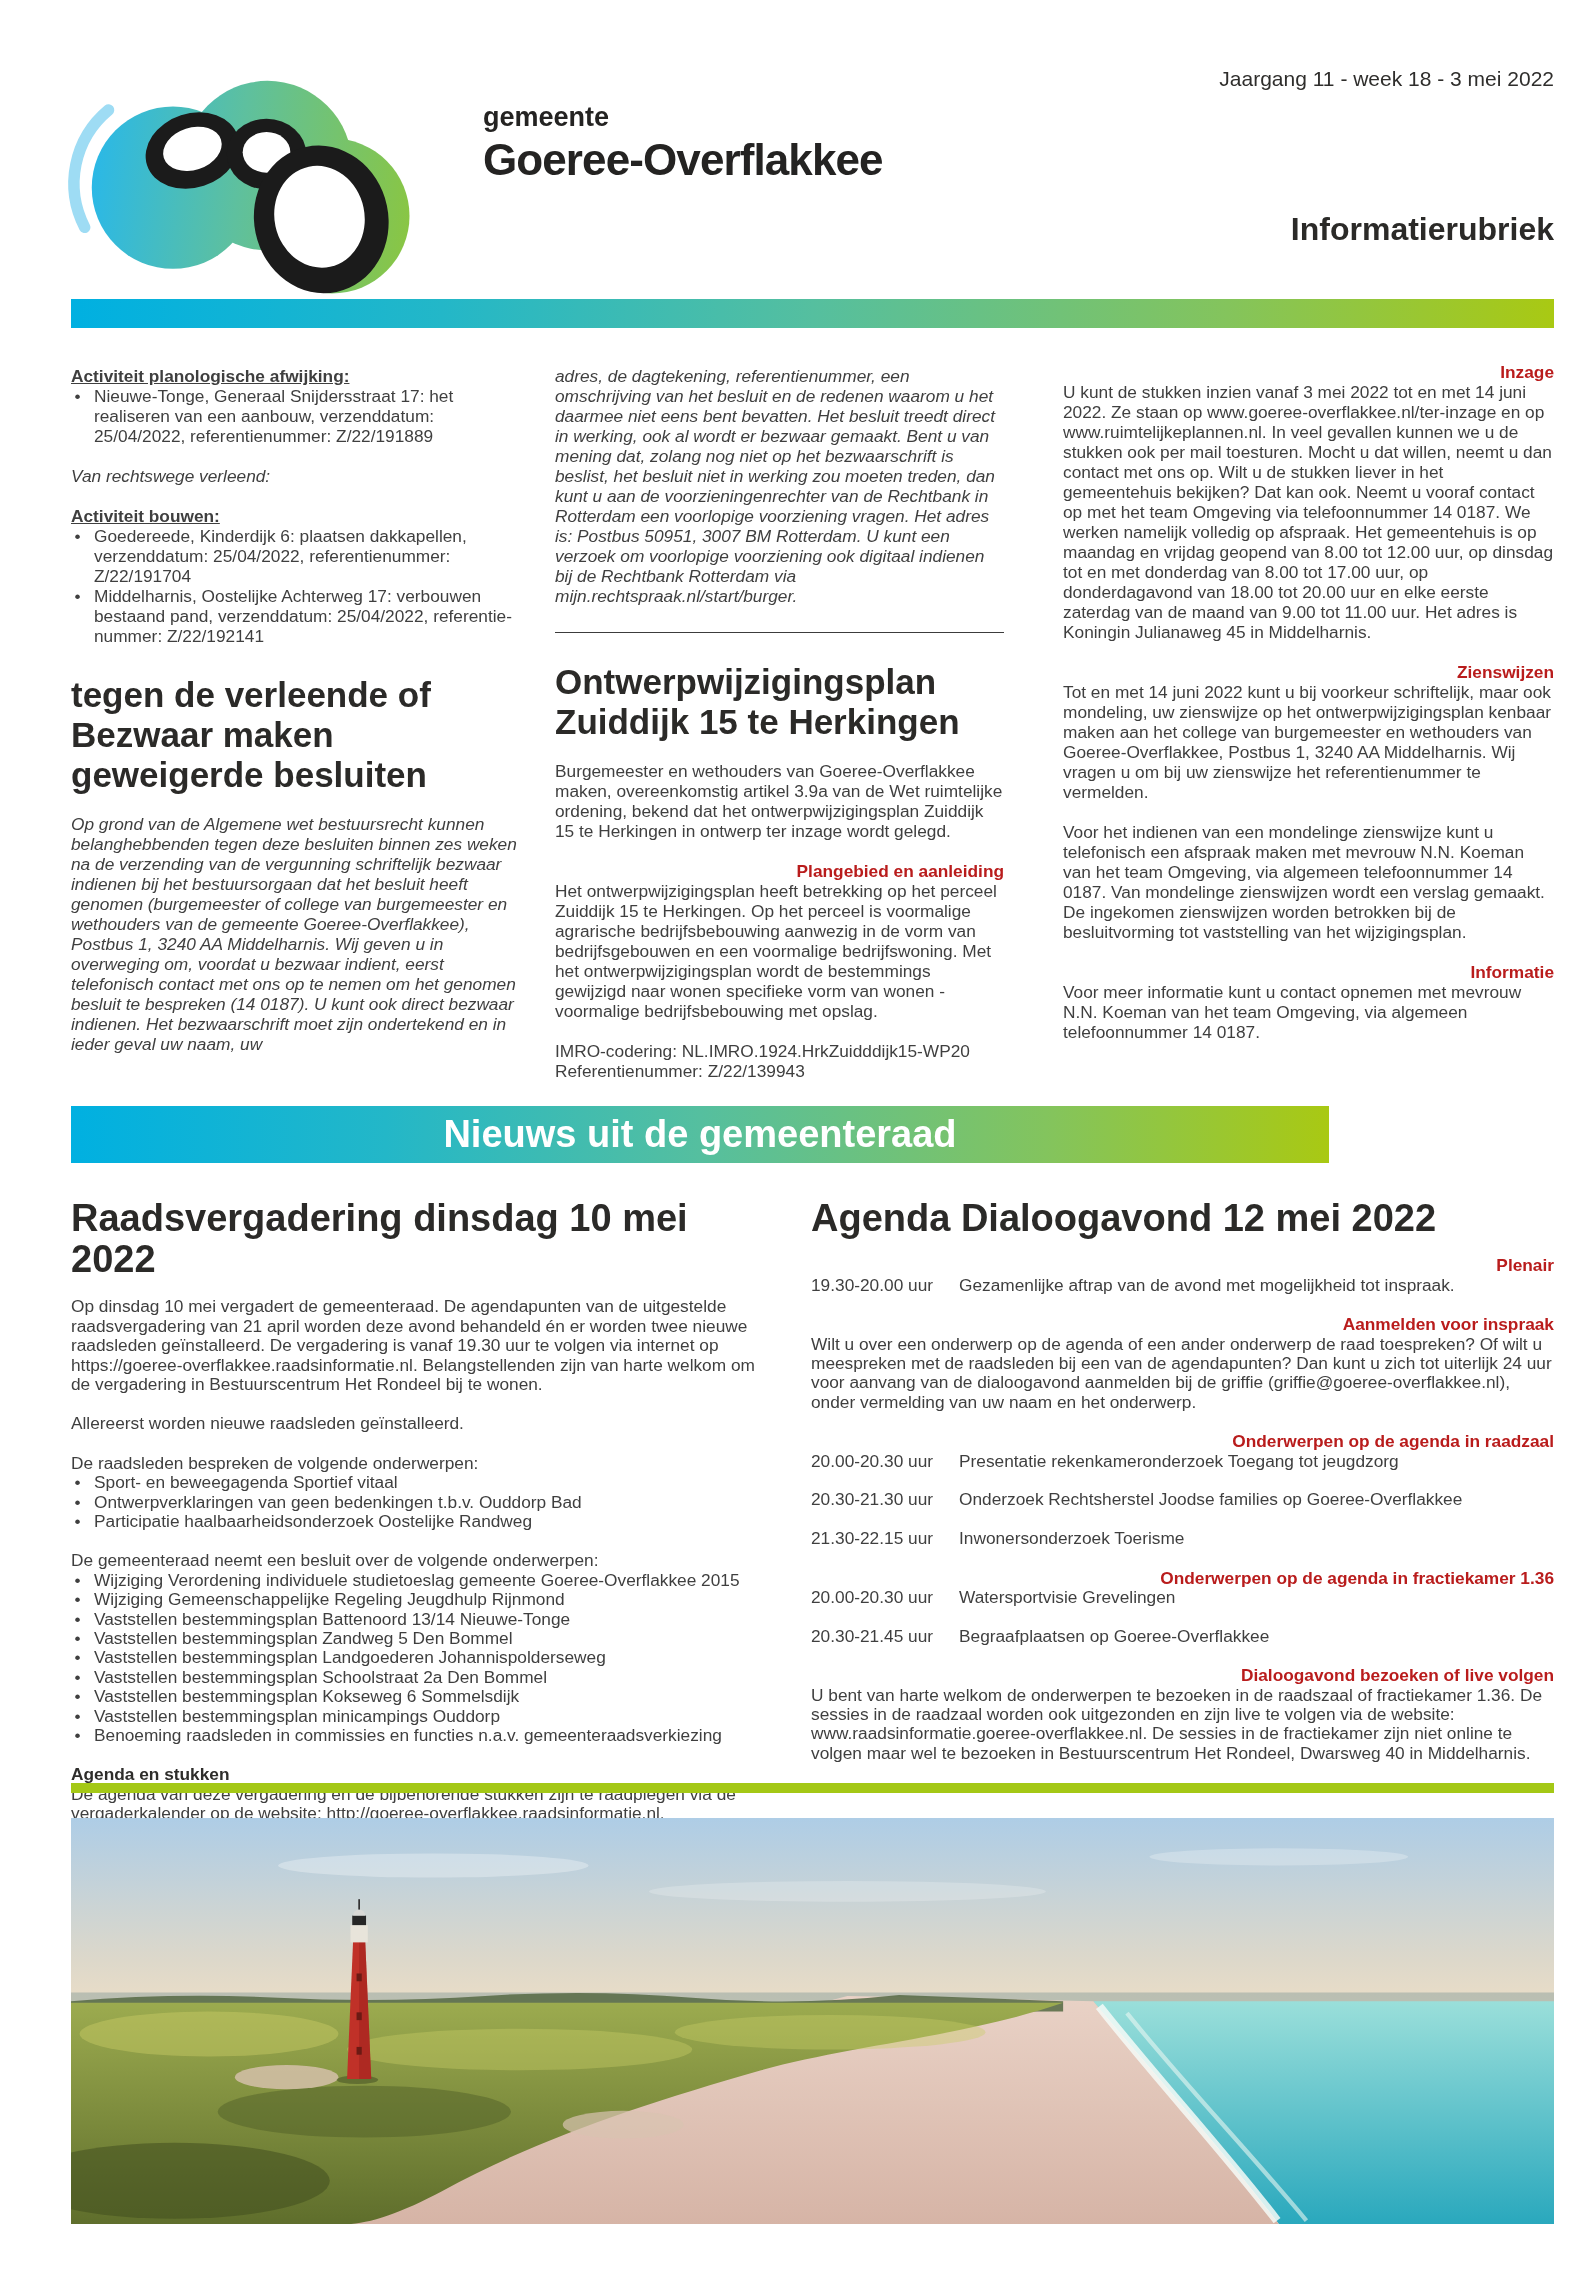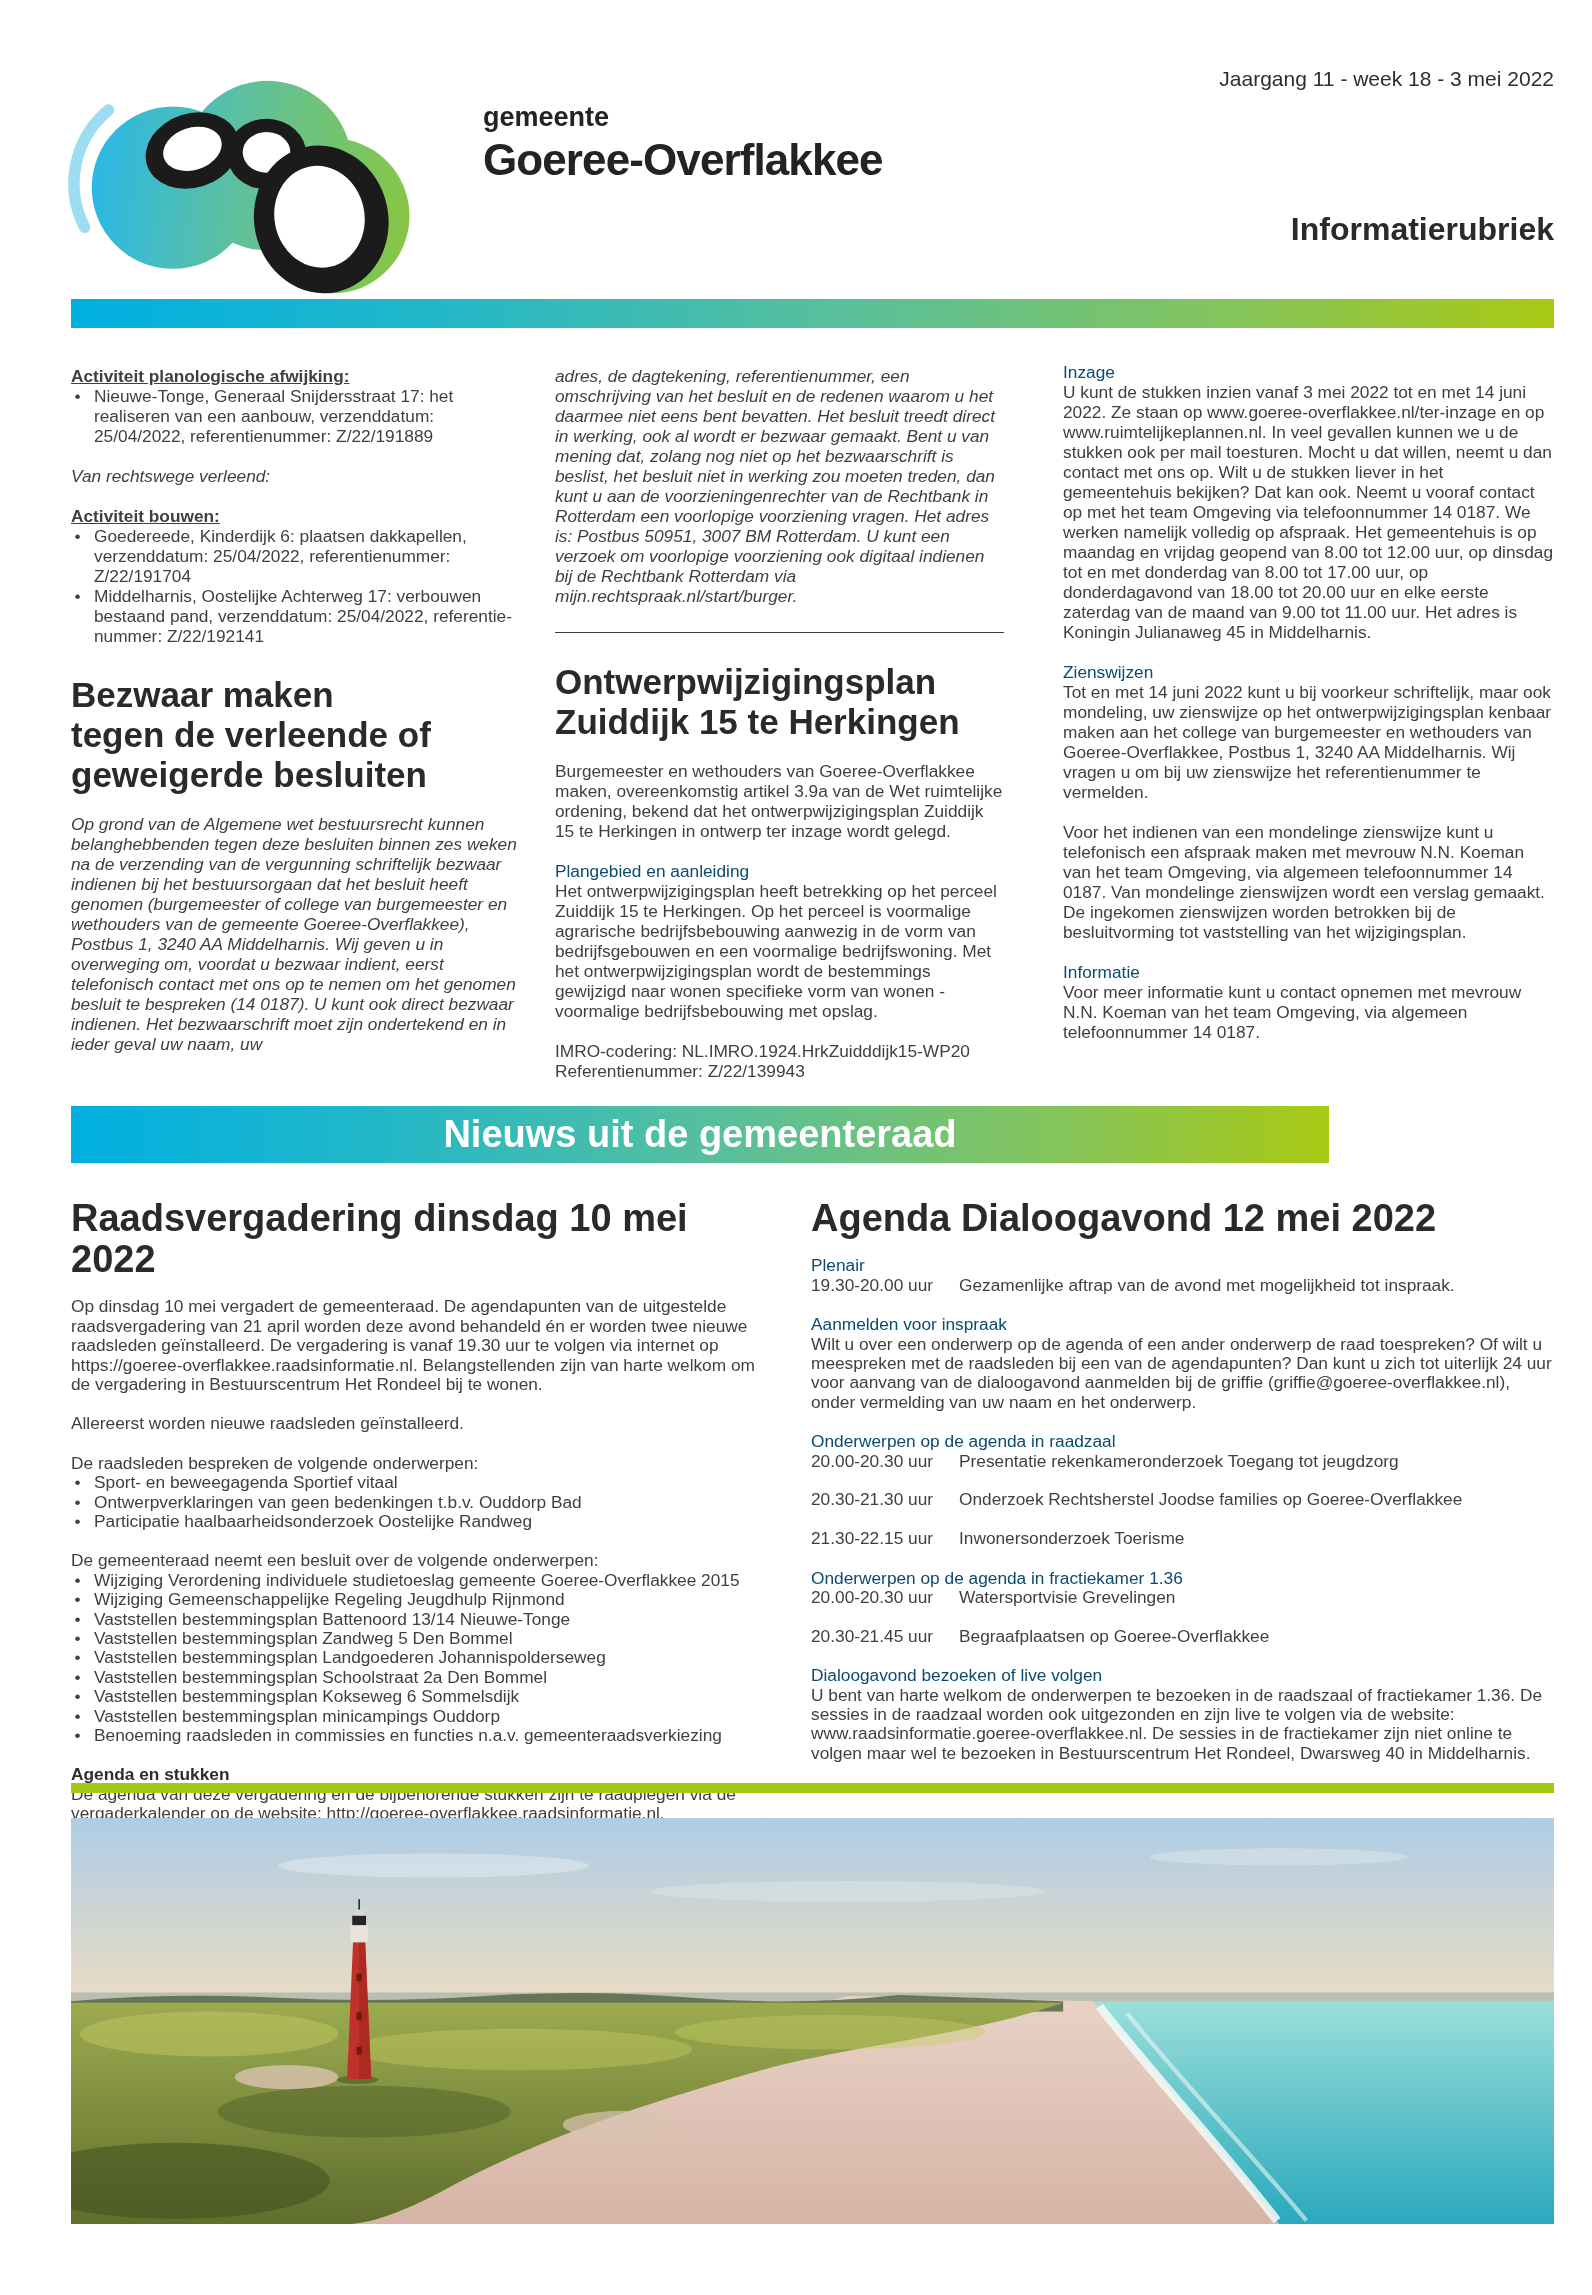"Inzage" .b { color: #0c4a6e -> #b91c1c; font-weight: normal -> bold; text-align: none -> right }
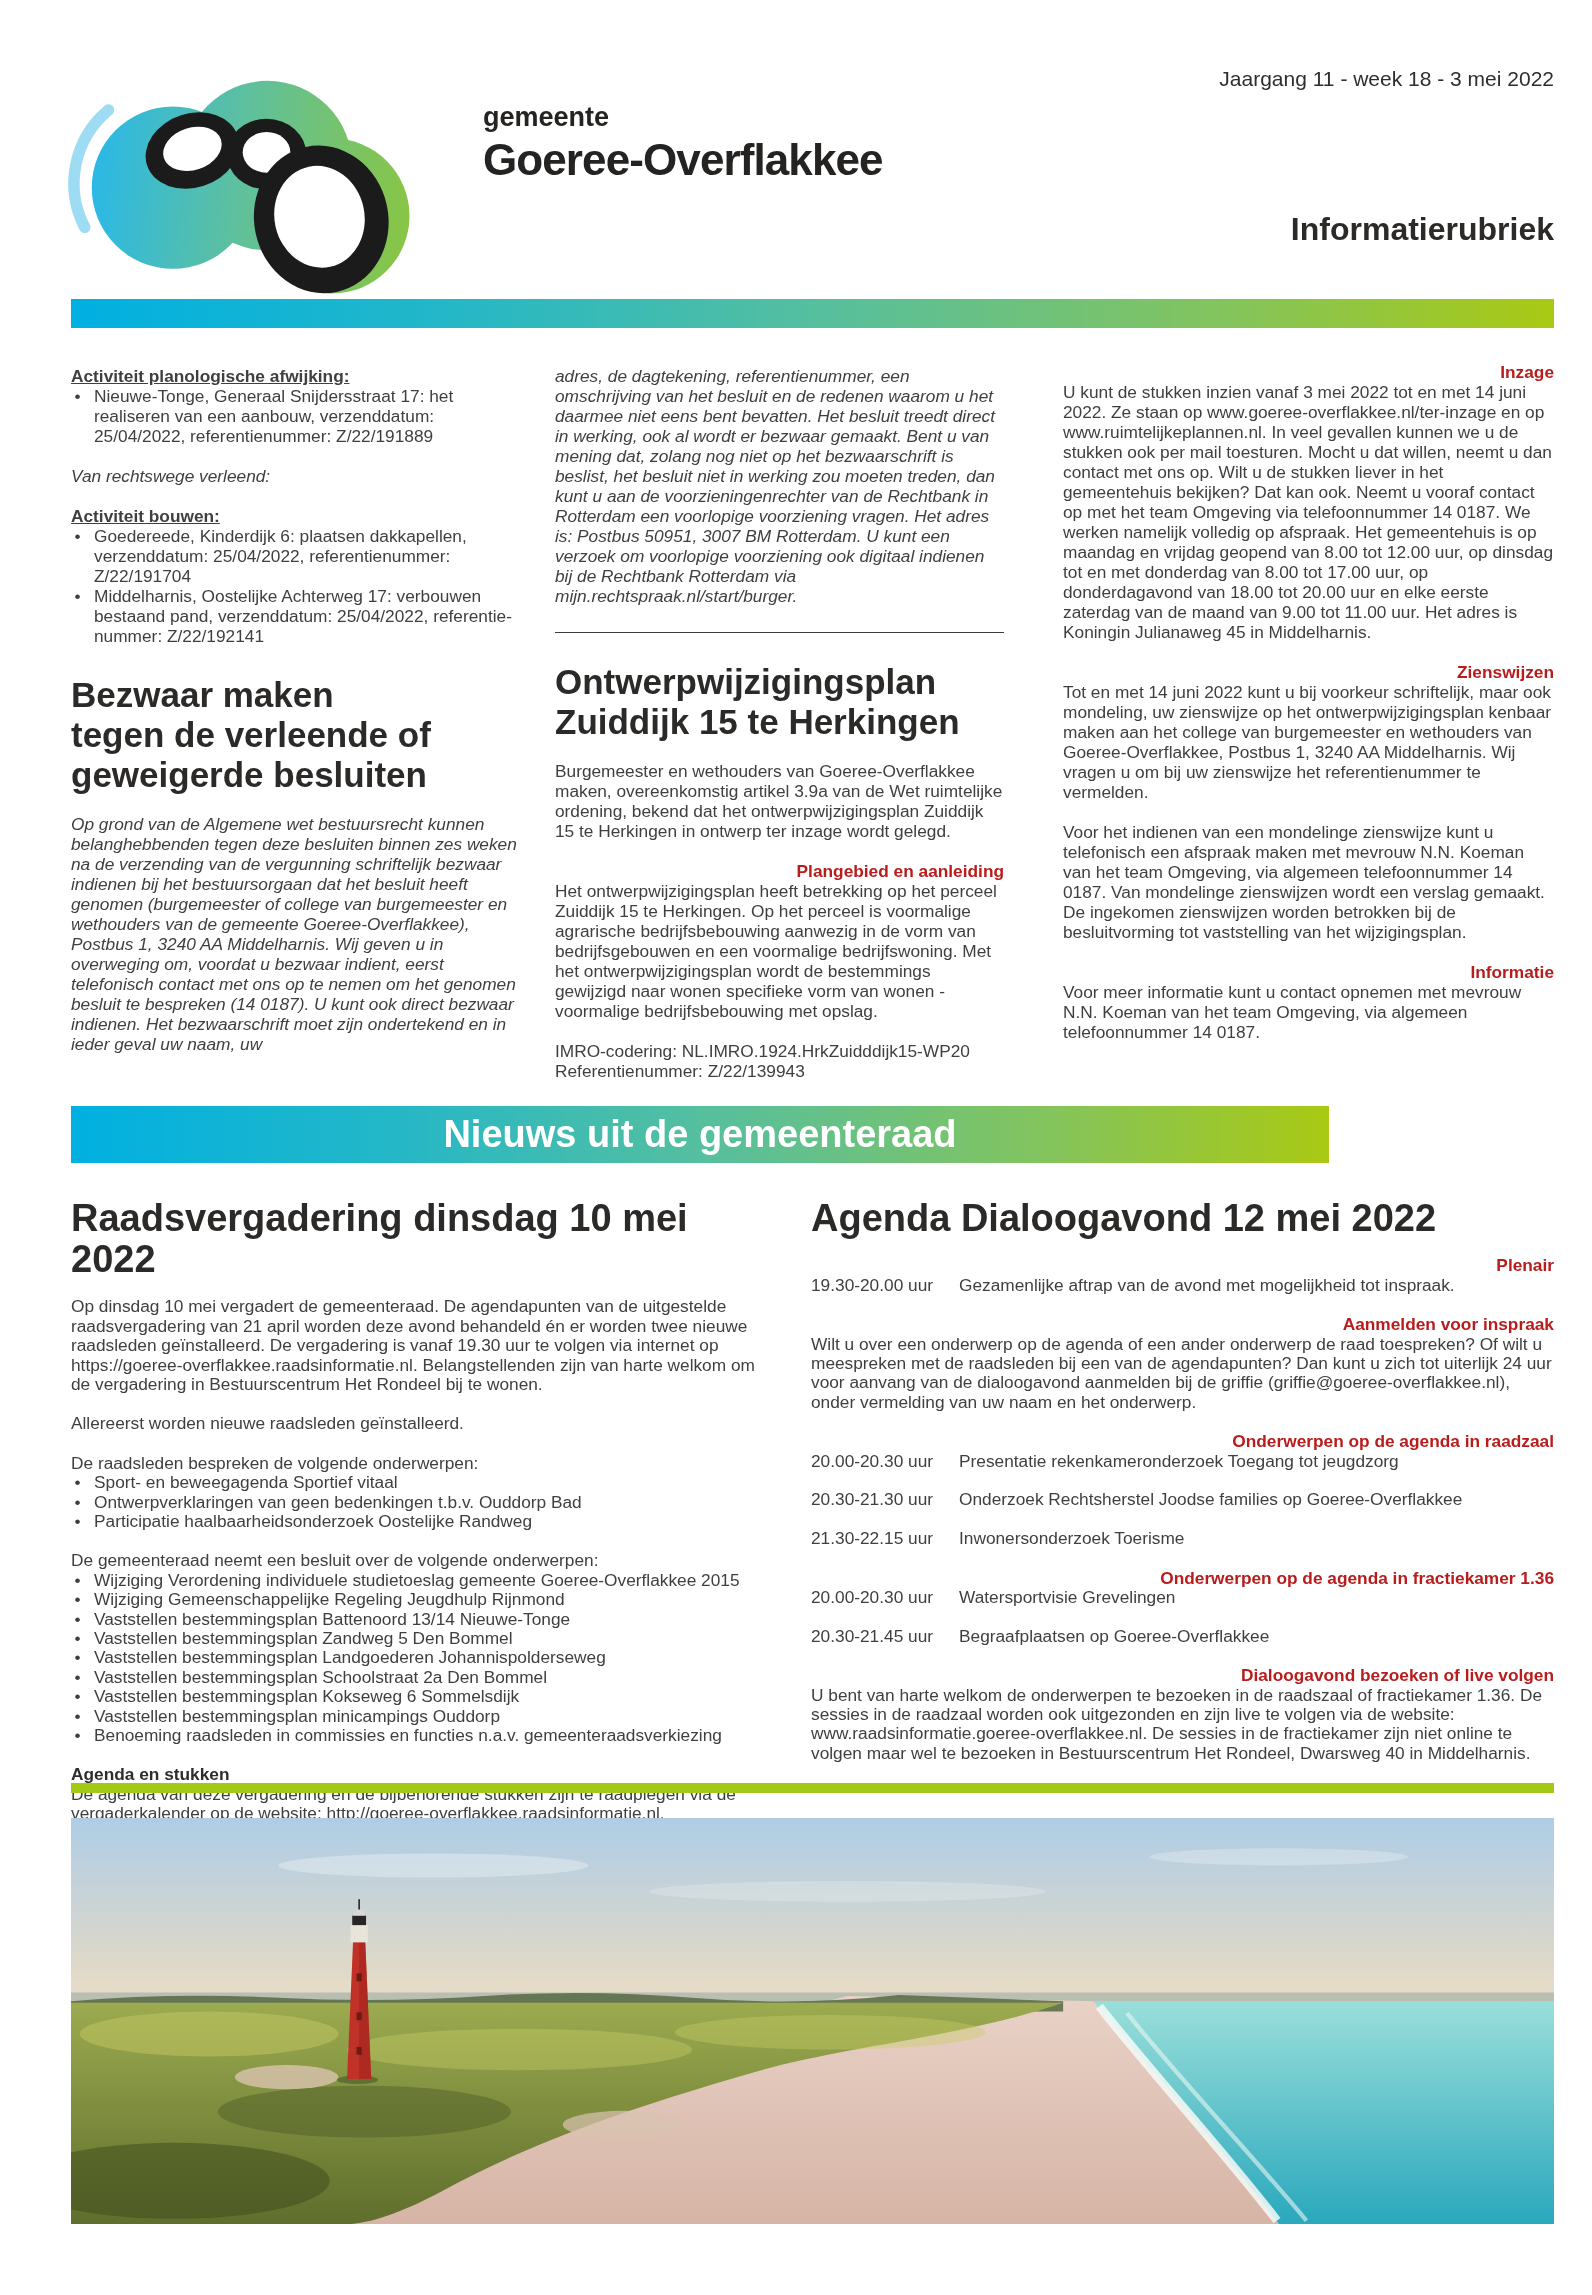"Bezwaar maken" div { order: before "tegen de verleende of" -> after "tegen de verleende of" }
